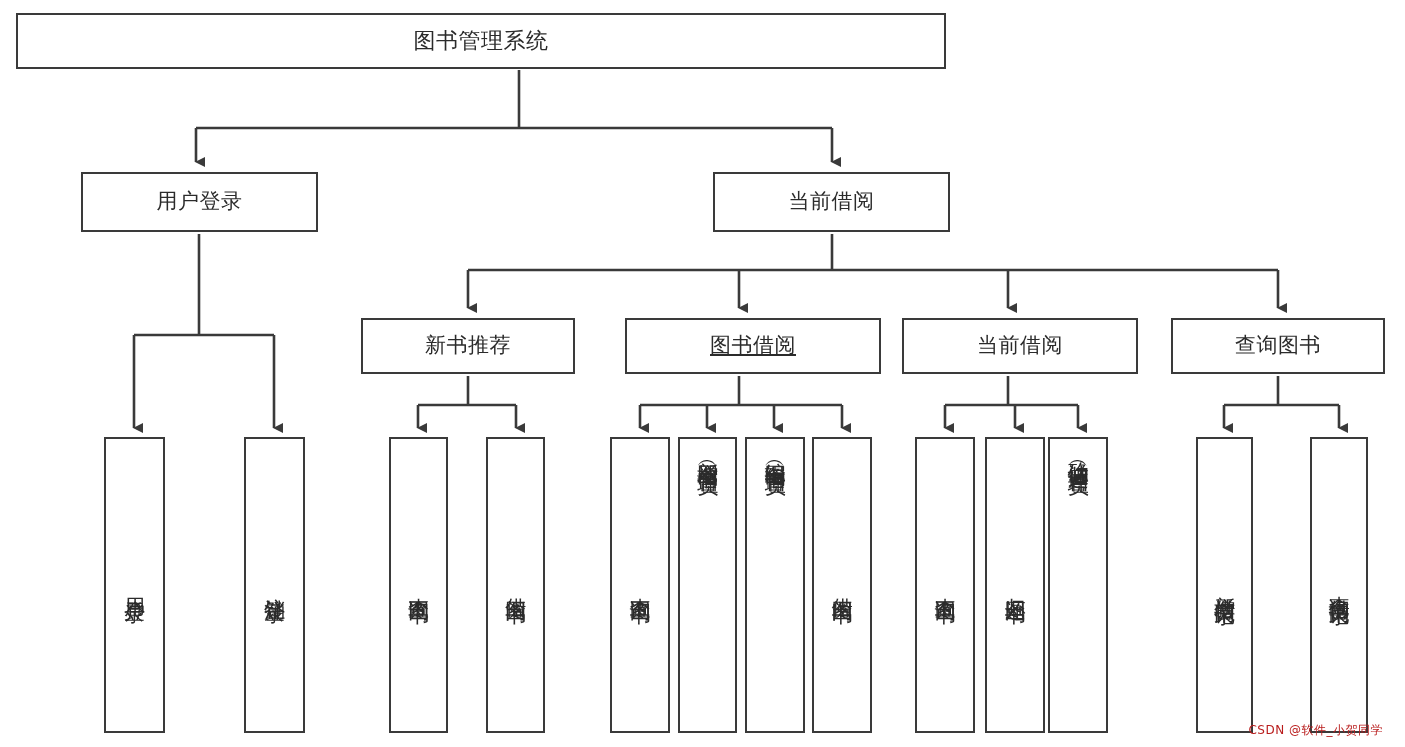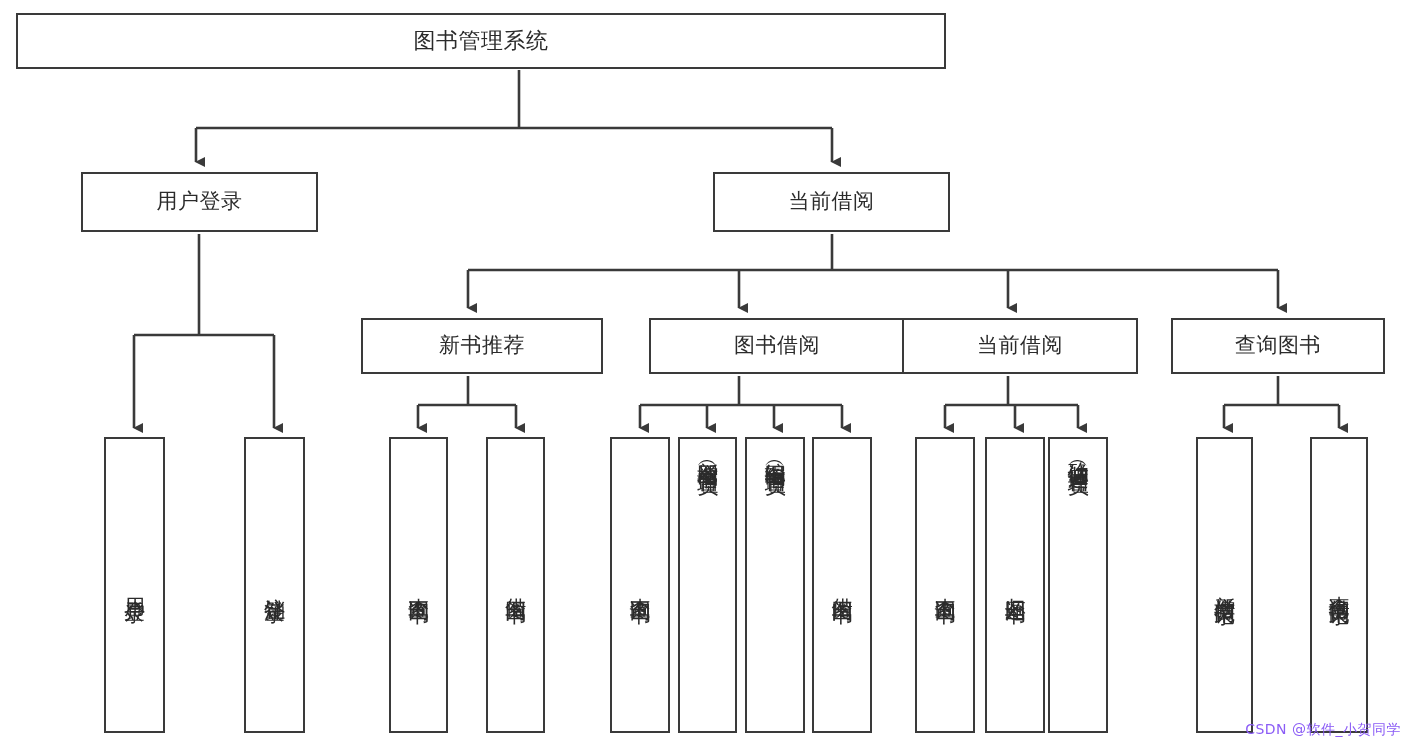"新书推荐" div.node { width: 242px -> 214px }
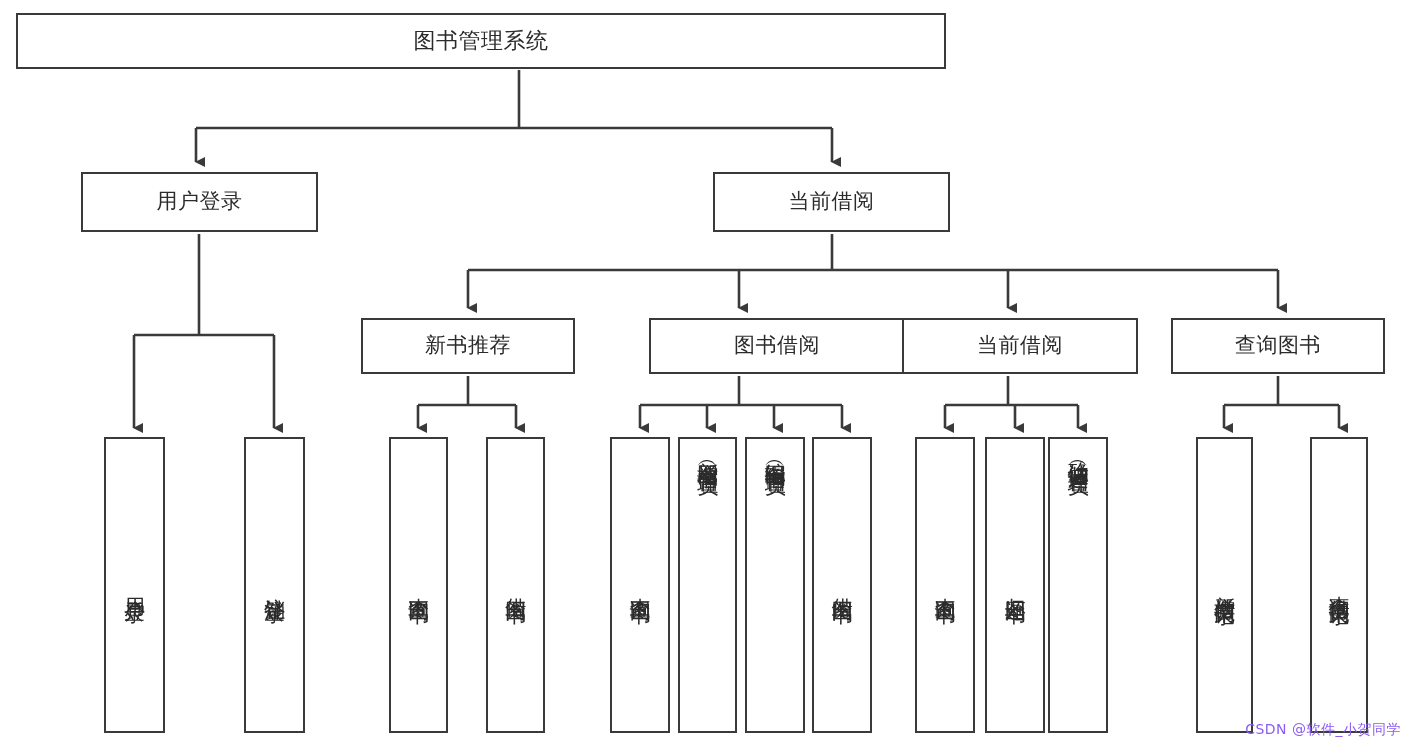"图书借阅" div.node { left: 649px -> 625px; text-decoration: none -> underline }
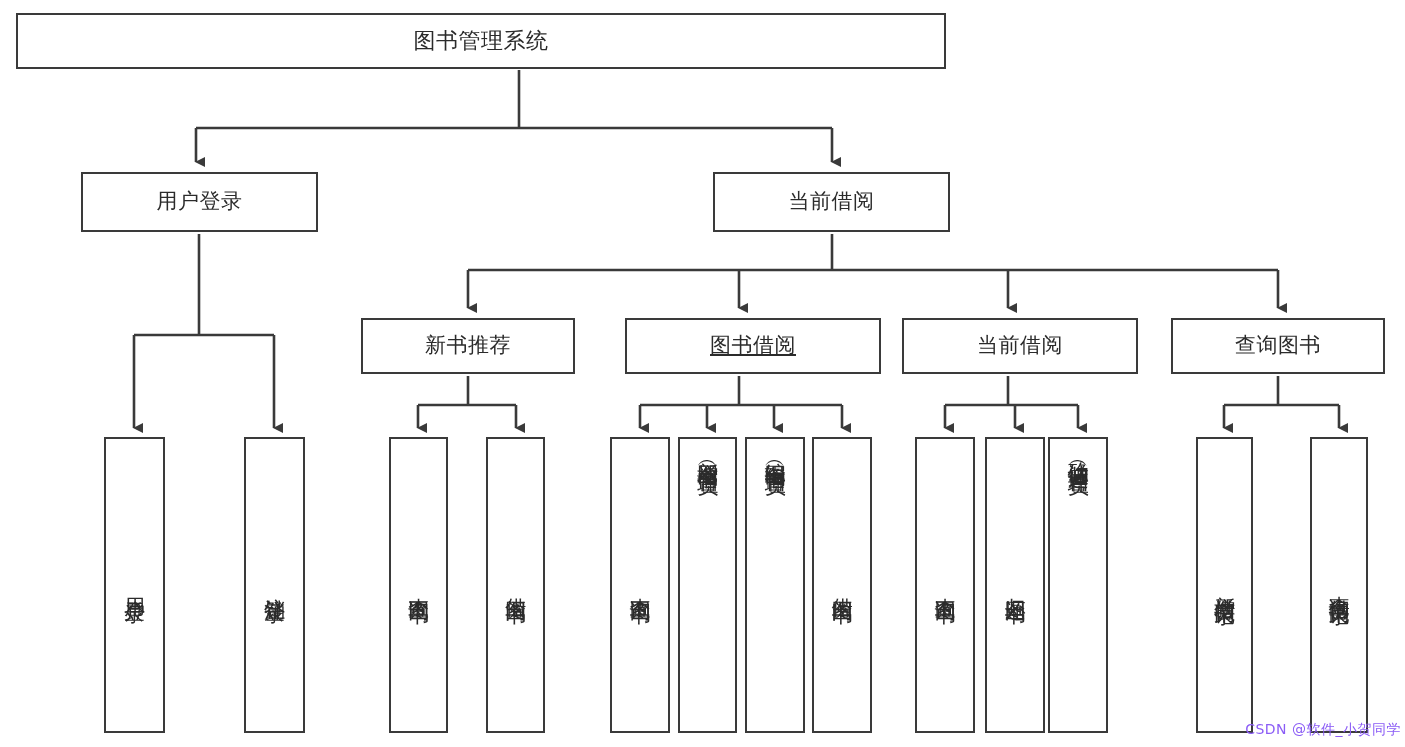"CSDN @软件_小贺同学" #watermark { color: #8b5cf6 -> #b91c1c; font-size: 14px -> 12px; right: 4px -> 22px }
